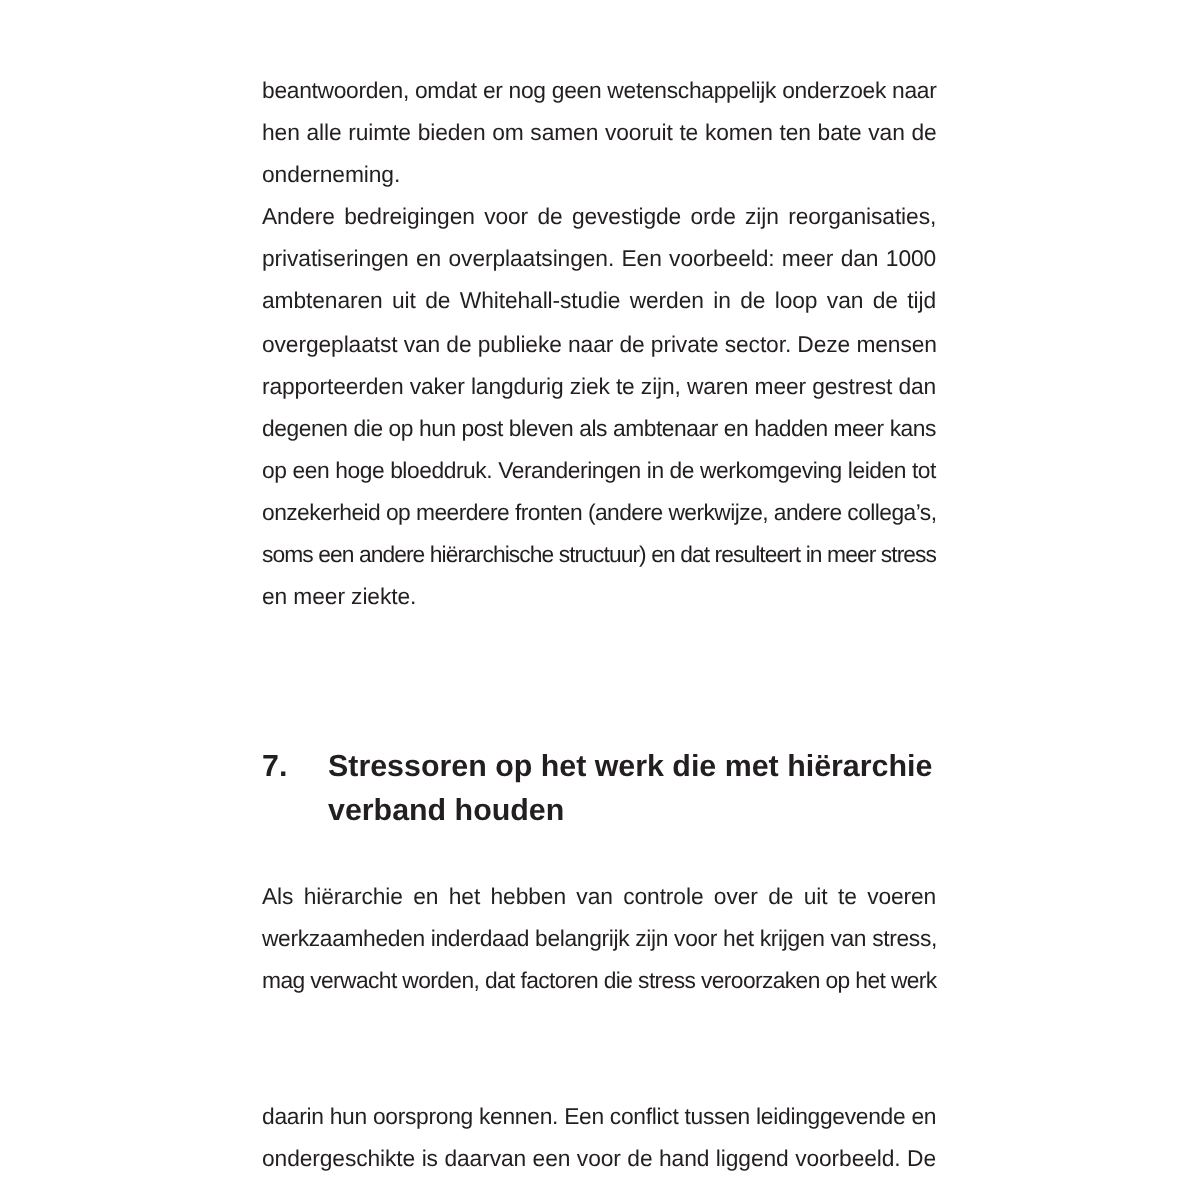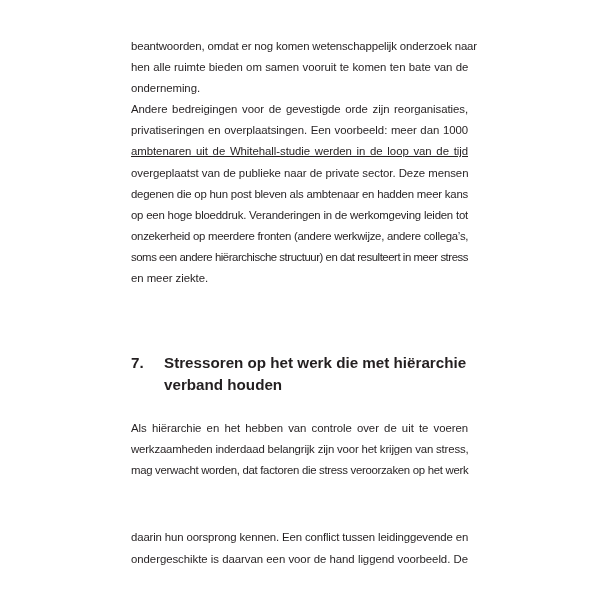"beantwoorden, omdat er nog komen" span.line { text: komen -> geen }
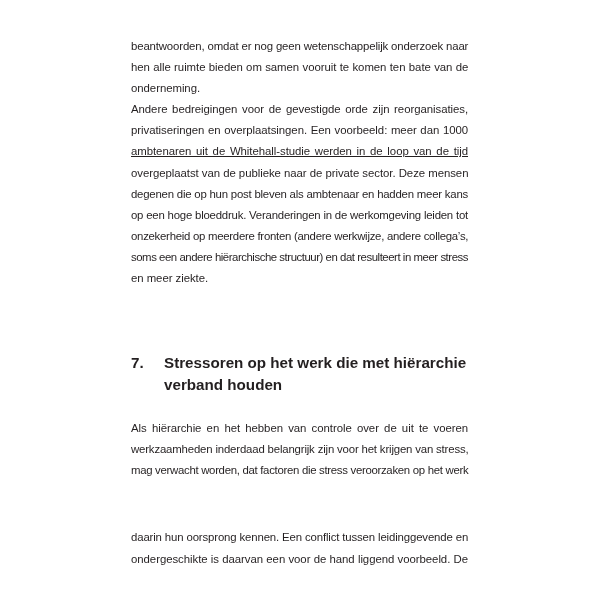"ambtenaren uit de Whitehall-studie" span.line { text-decoration: underline -> none }
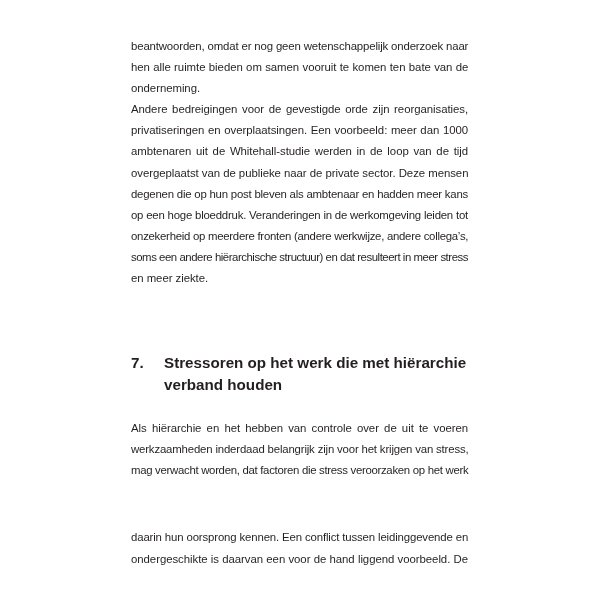"rapporteerden vaker langdurig ziek te" span.line { html: none -> <span>rapporteerden vaker langdurig ziek te zijn, waren meer gestrest dan</span> }
